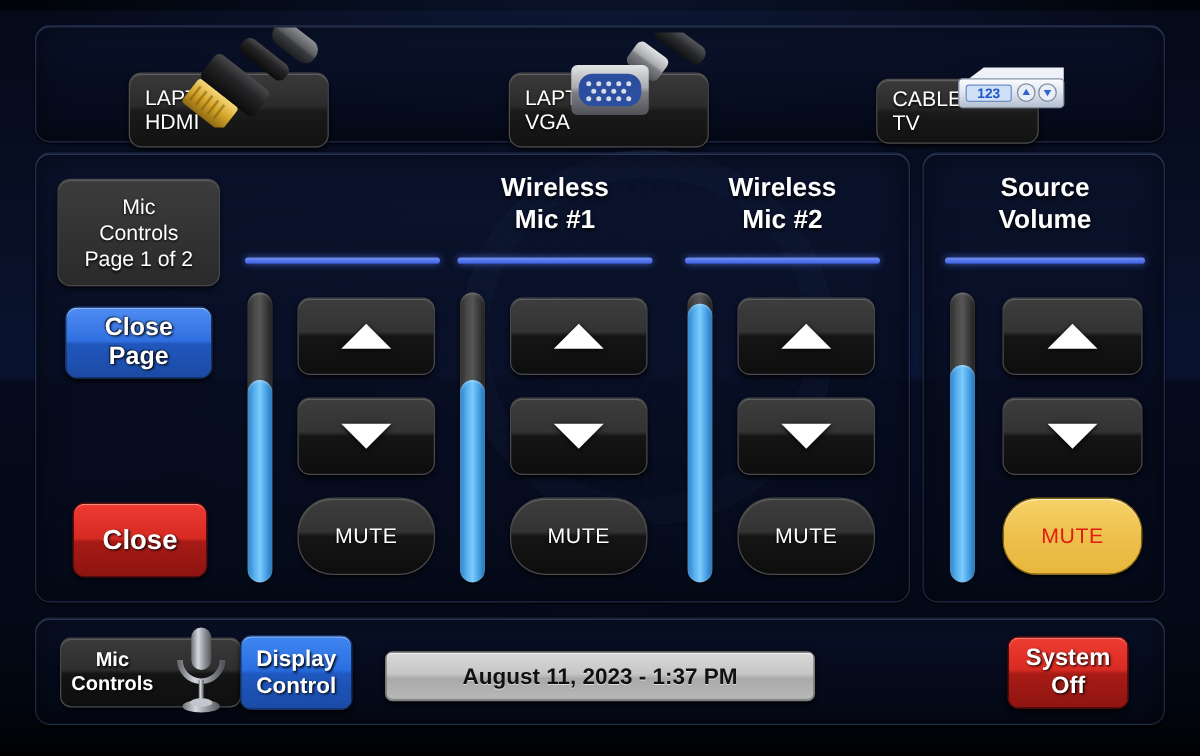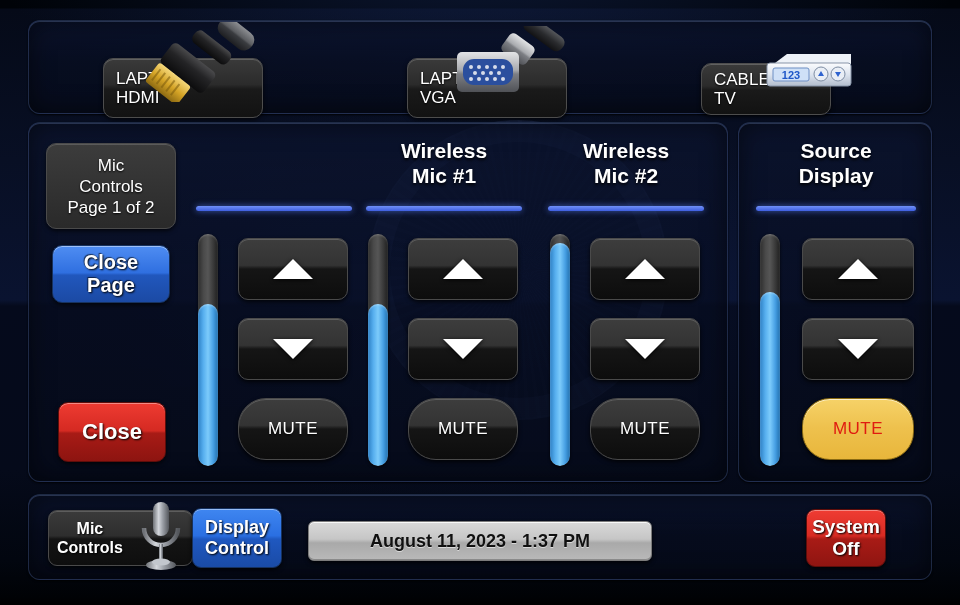"Source" div.chan-title { text: Display -> Volume }
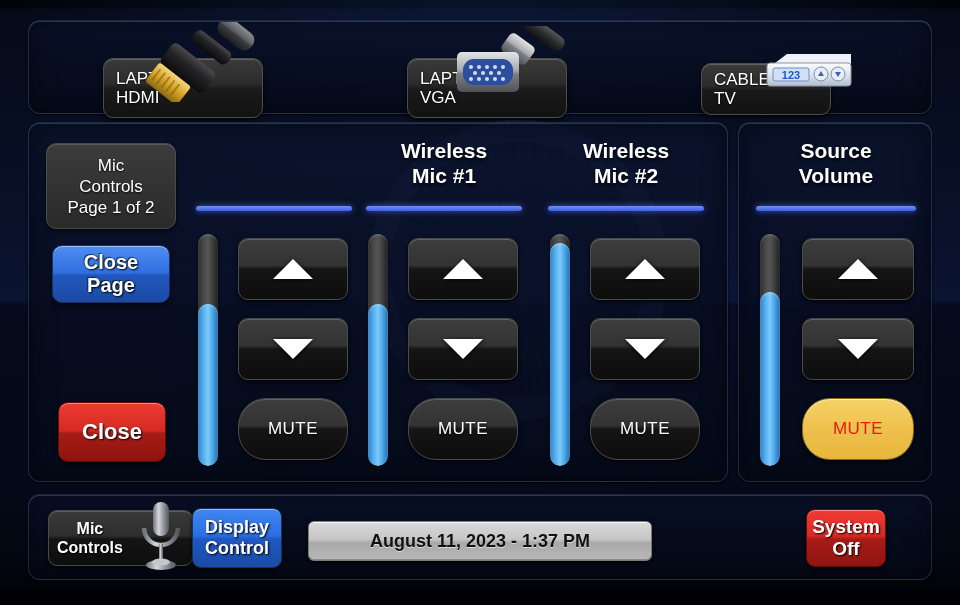"System" #bb-system { width: 80px -> 97px }
